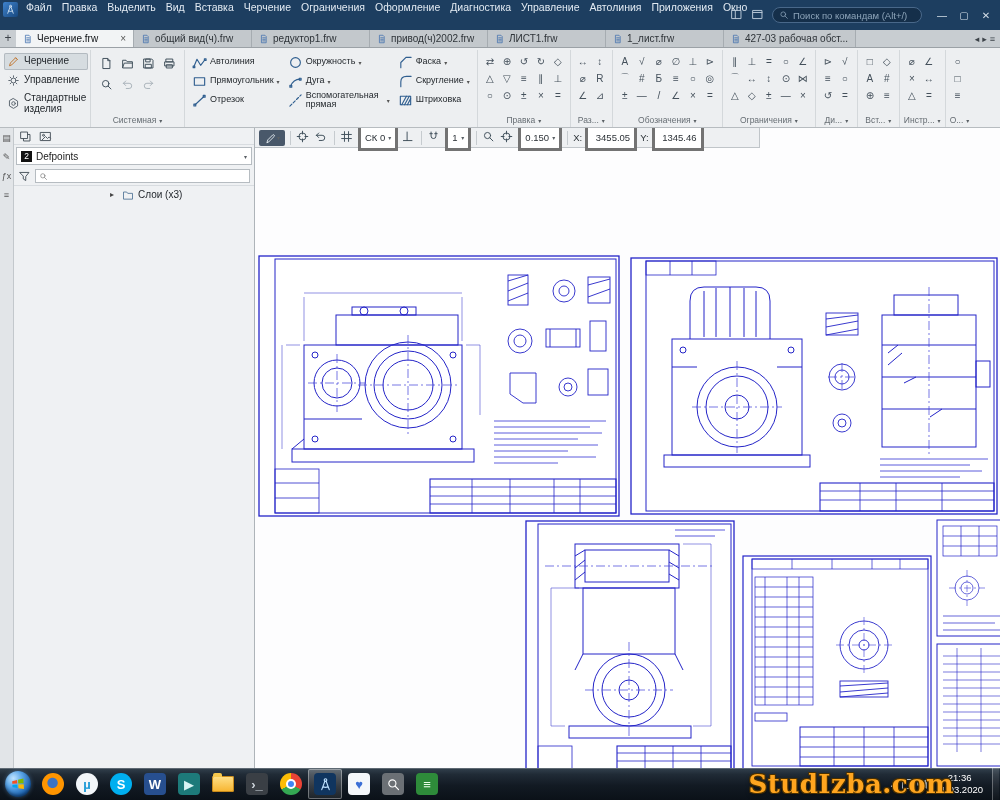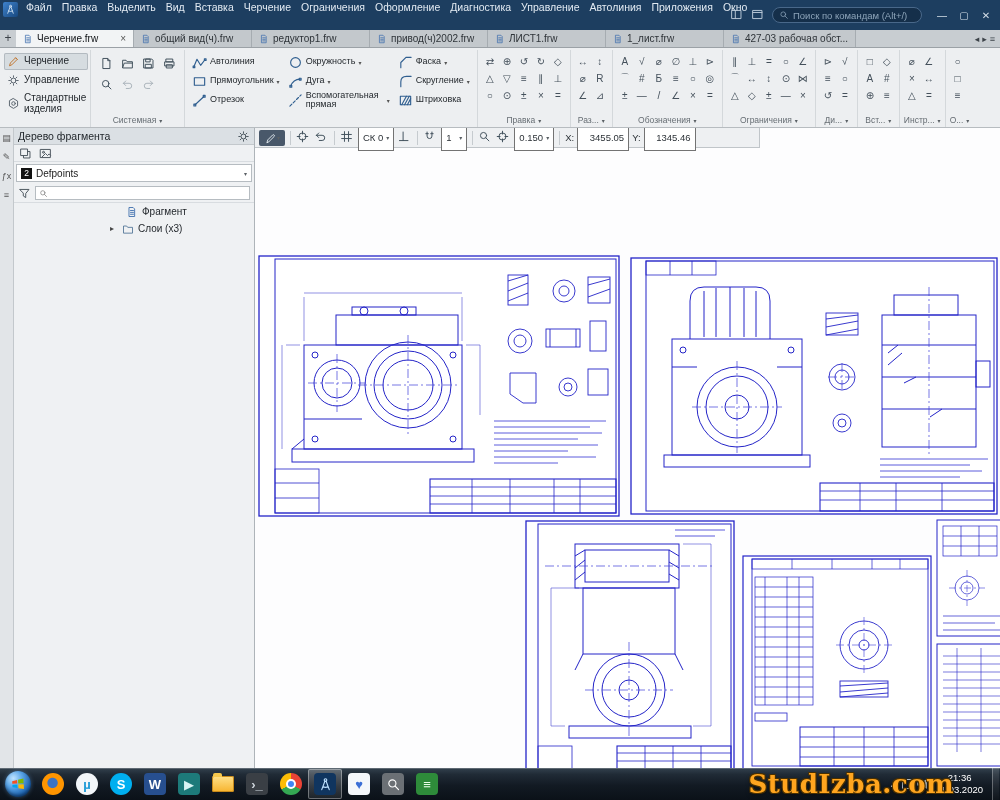"Дерево фрагмента" div.tp-header { html: <div> <span>Дерево фрагмента</span> <span> <svg> <circle></circle> <path></path> </svg> </span> </div> -> none }
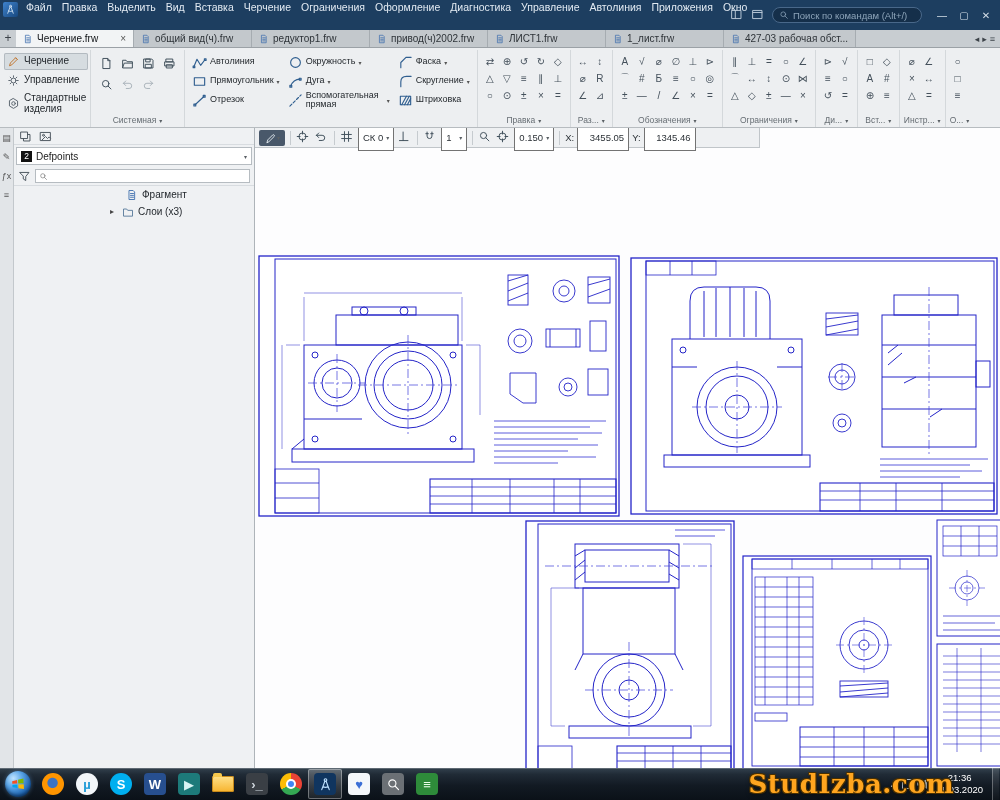"СК 0" .pb-select,.pb-field { border: 1px solid #737373 -> 3px solid #737373 }
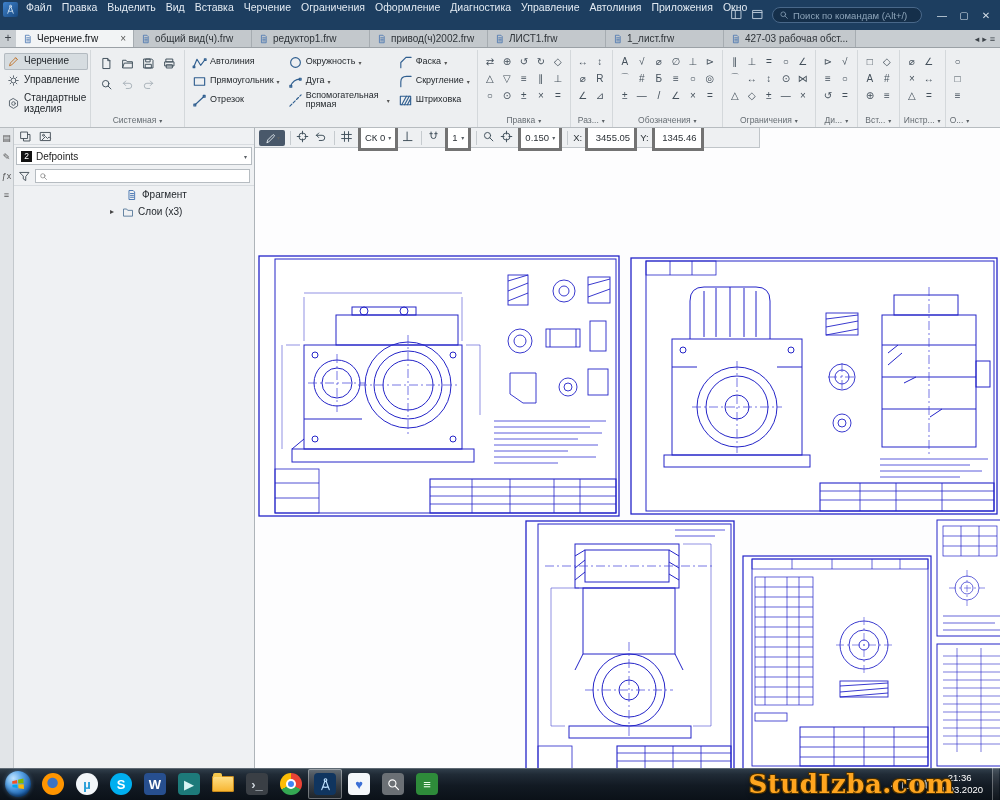"Фрагмент" div.tnode { html: <div> <span> <svg> <path></path> <path></path> </svg> </span> <span>Фрагмент</span> </div> -> none }
